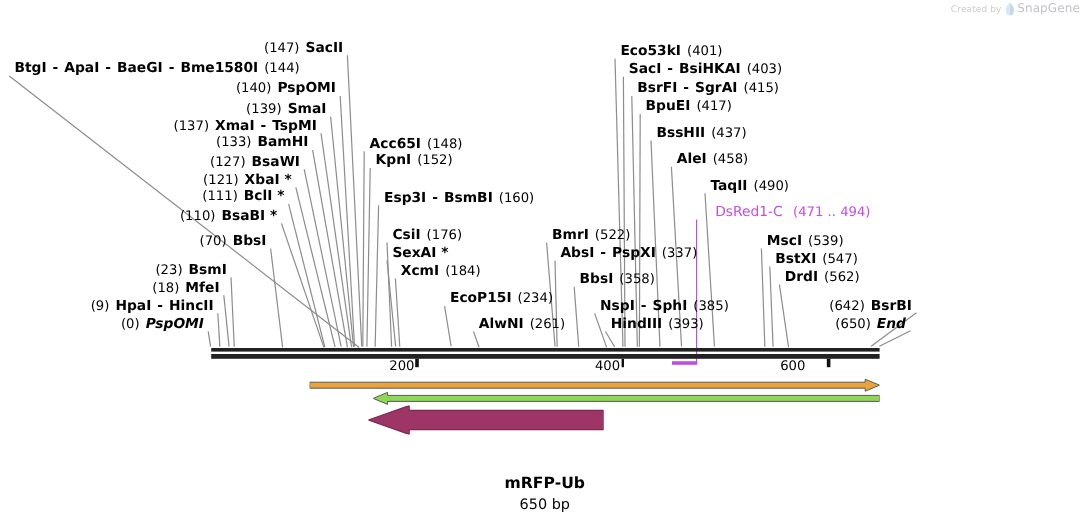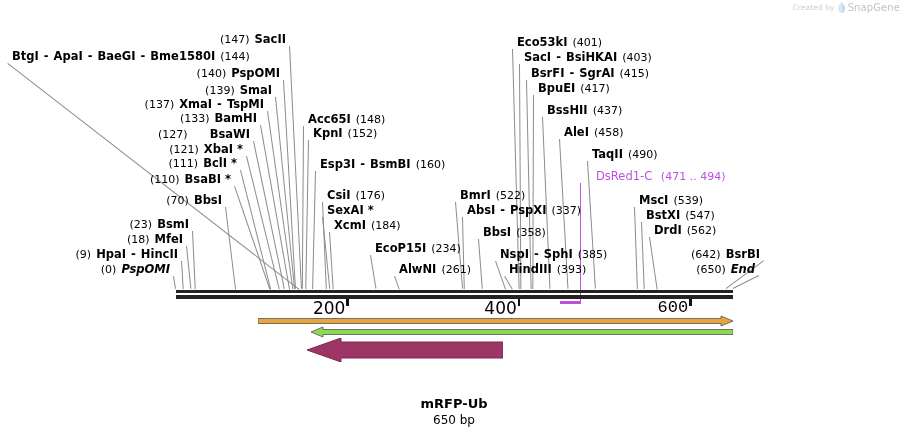"BsaWI" span.nm { margin-left: 22px -> 5px }
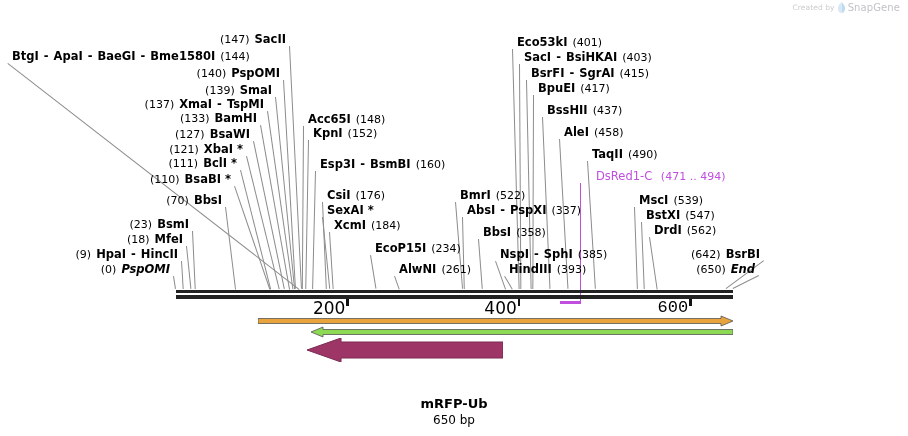"200" .tick-label { font-size: 17px -> 11px }
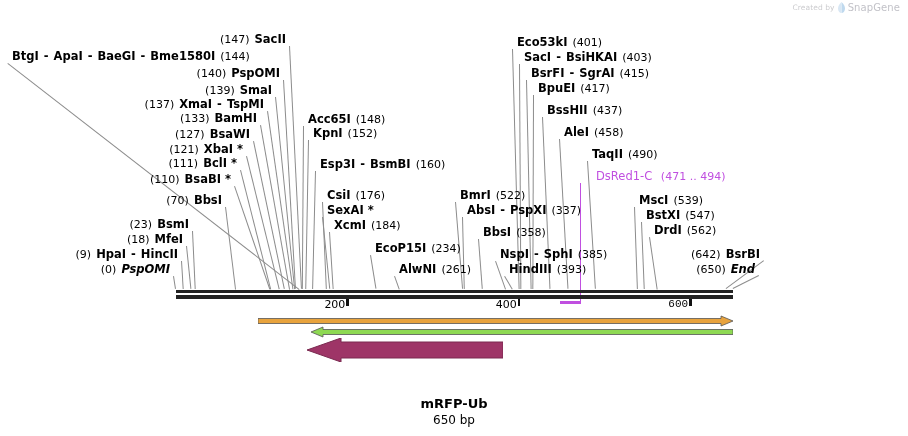"600" div.tick-label { font-family: Liberation Mono, monospace -> none; text-align: right -> left }
